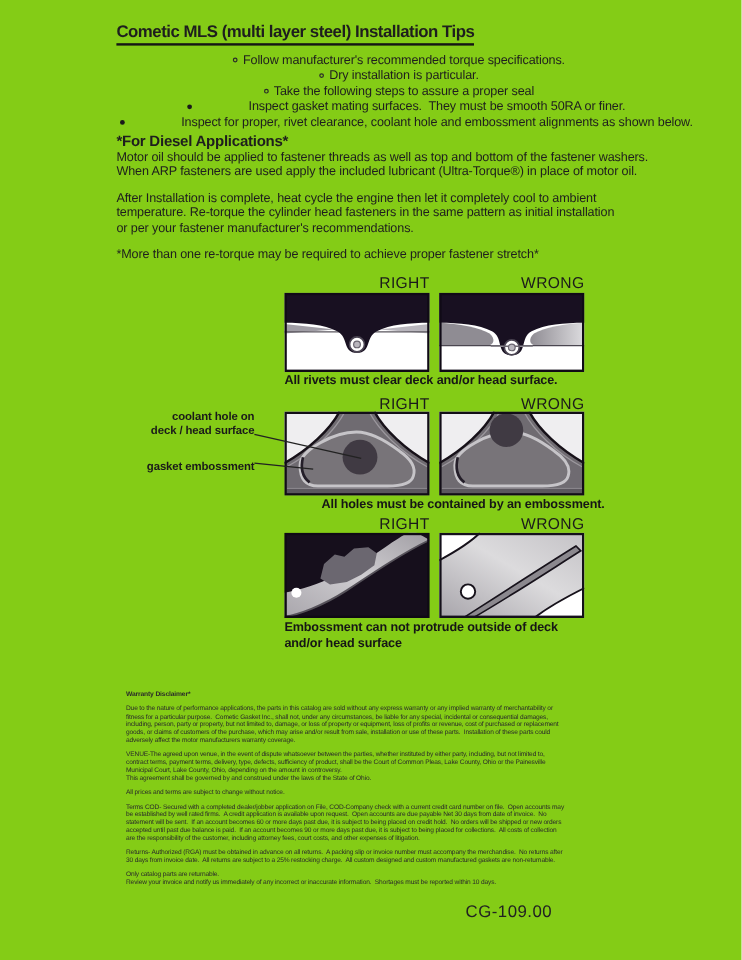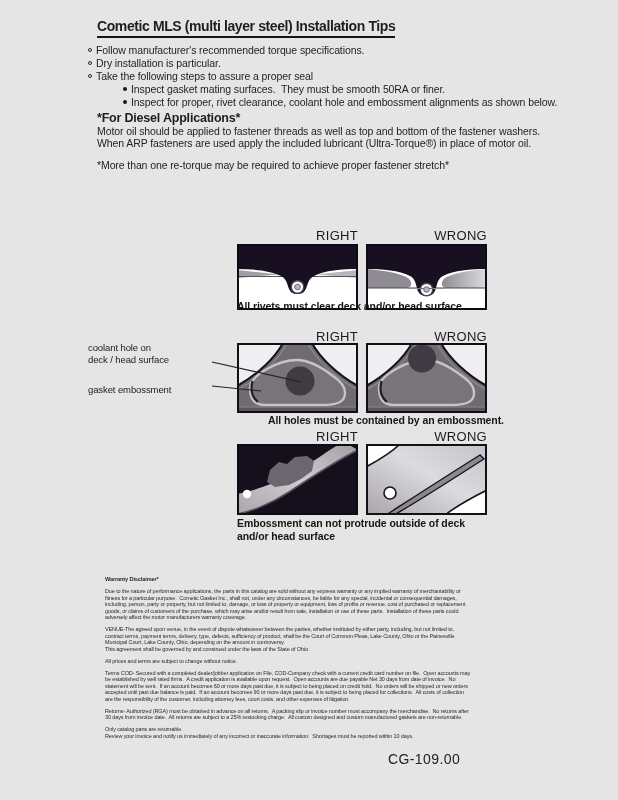"Cometic MLS (multi layer steel)" .page { background: #e5e5e5 -> #84cc16 }
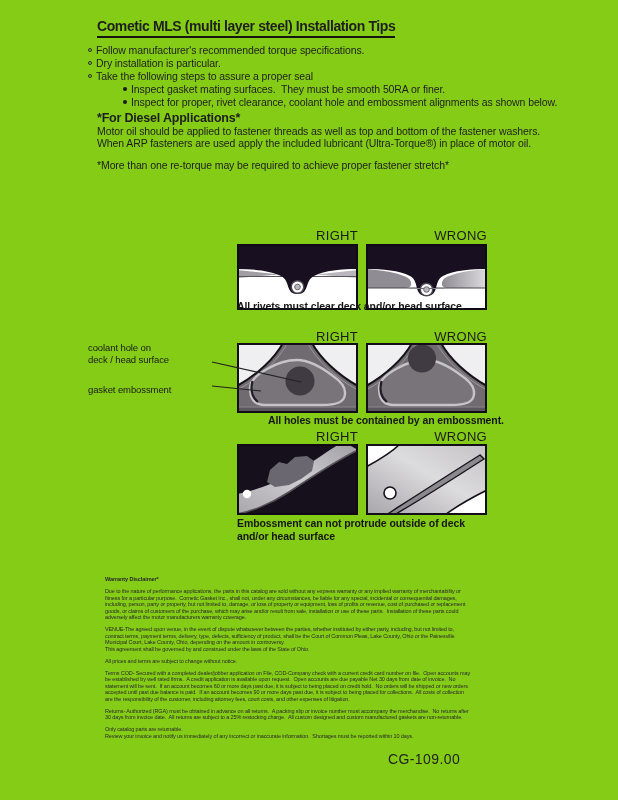"Follow manufacturer's recommended torque" .bullet-row { justify-content: none -> center }
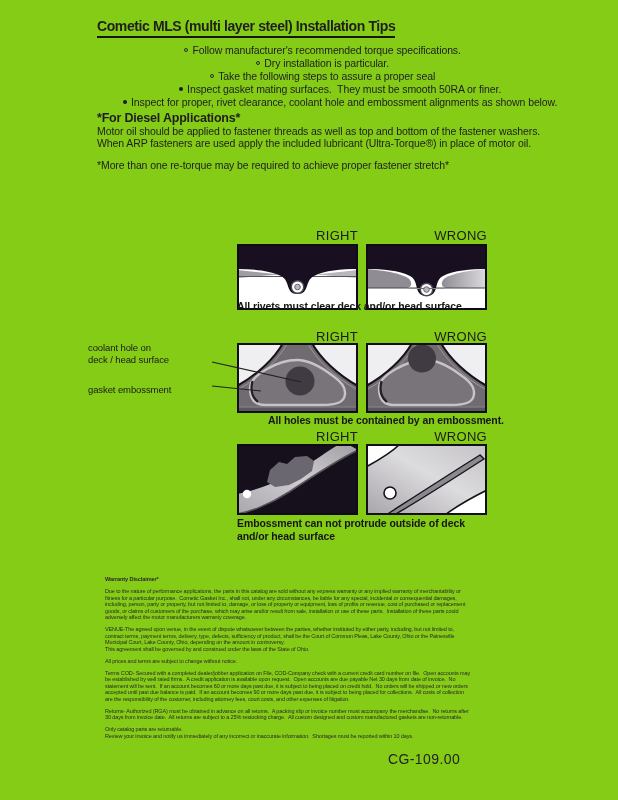"Inspect gasket mating surfaces. They" .bullet-row.sub { gap: none -> 43px; margin-left: 35px -> 12px }
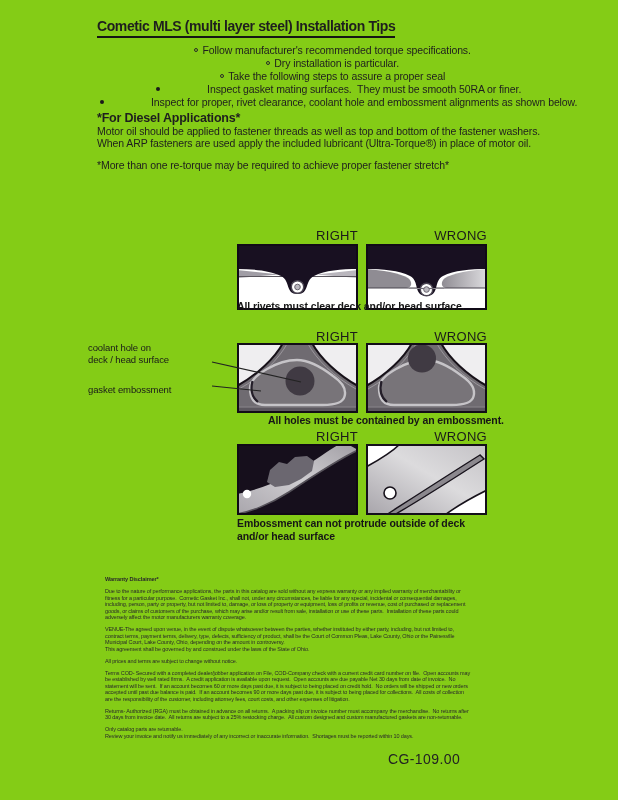"After Installation is complete, heat" p { html: none -> <p>After Installation is complete, heat cycle the engine then let it completely cool to ambient temperature. Re-torque the cylinder head fasteners in the same pattern as initial installation or per your fastener manufacturer's recommendations.</p> }
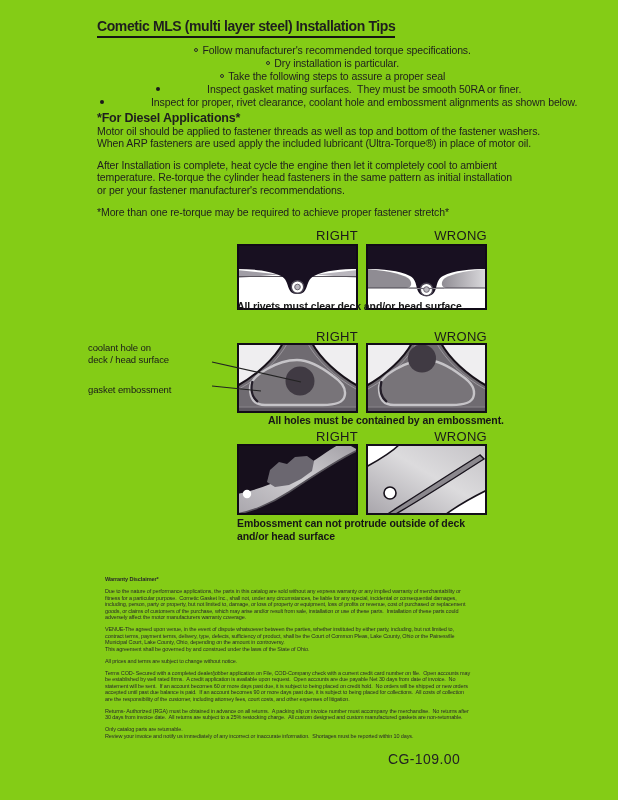"All rivets must clear deck" p.abs { top: 300px -> 311px }
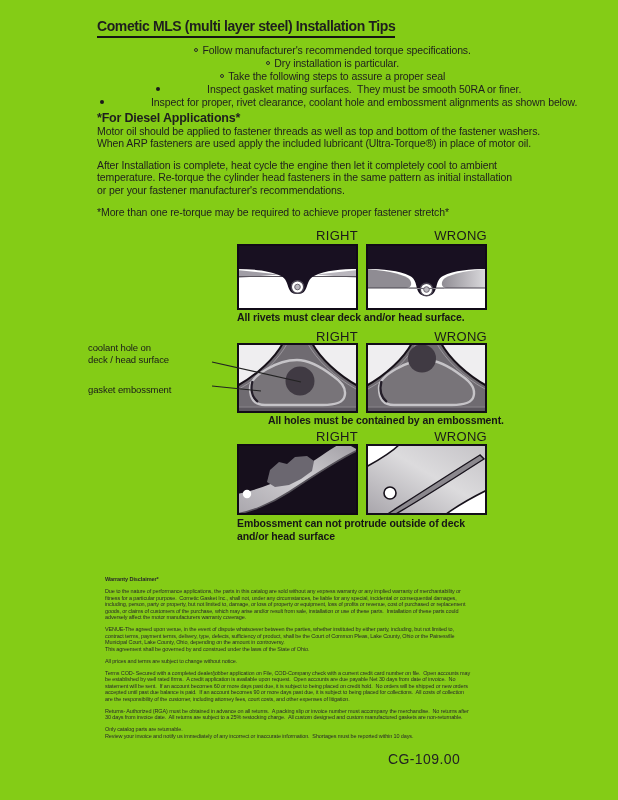"coolant hole on" .ann { font-weight: none -> bold; text-align: left -> right }
